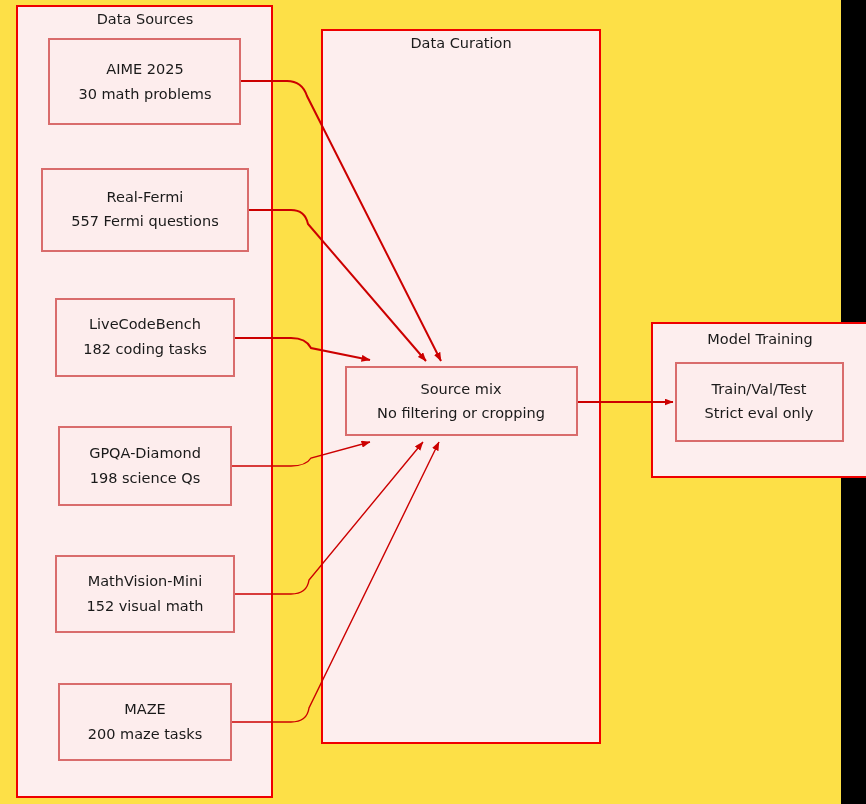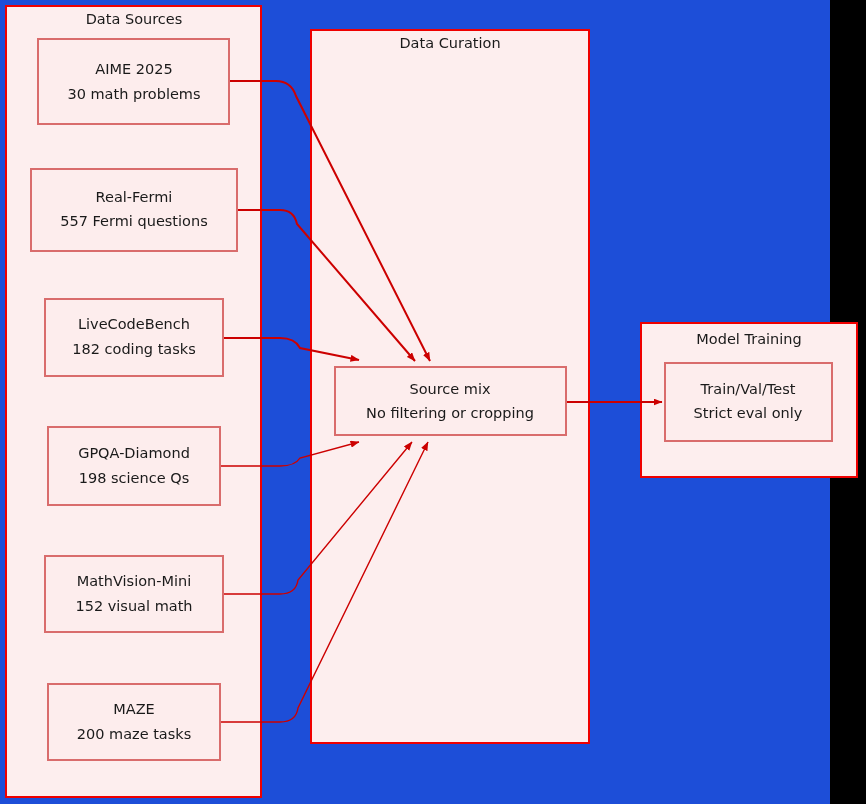"Data Sources" #diagram-root { background: #1d4ed8 -> #fde047; padding-left: none -> 11px }
